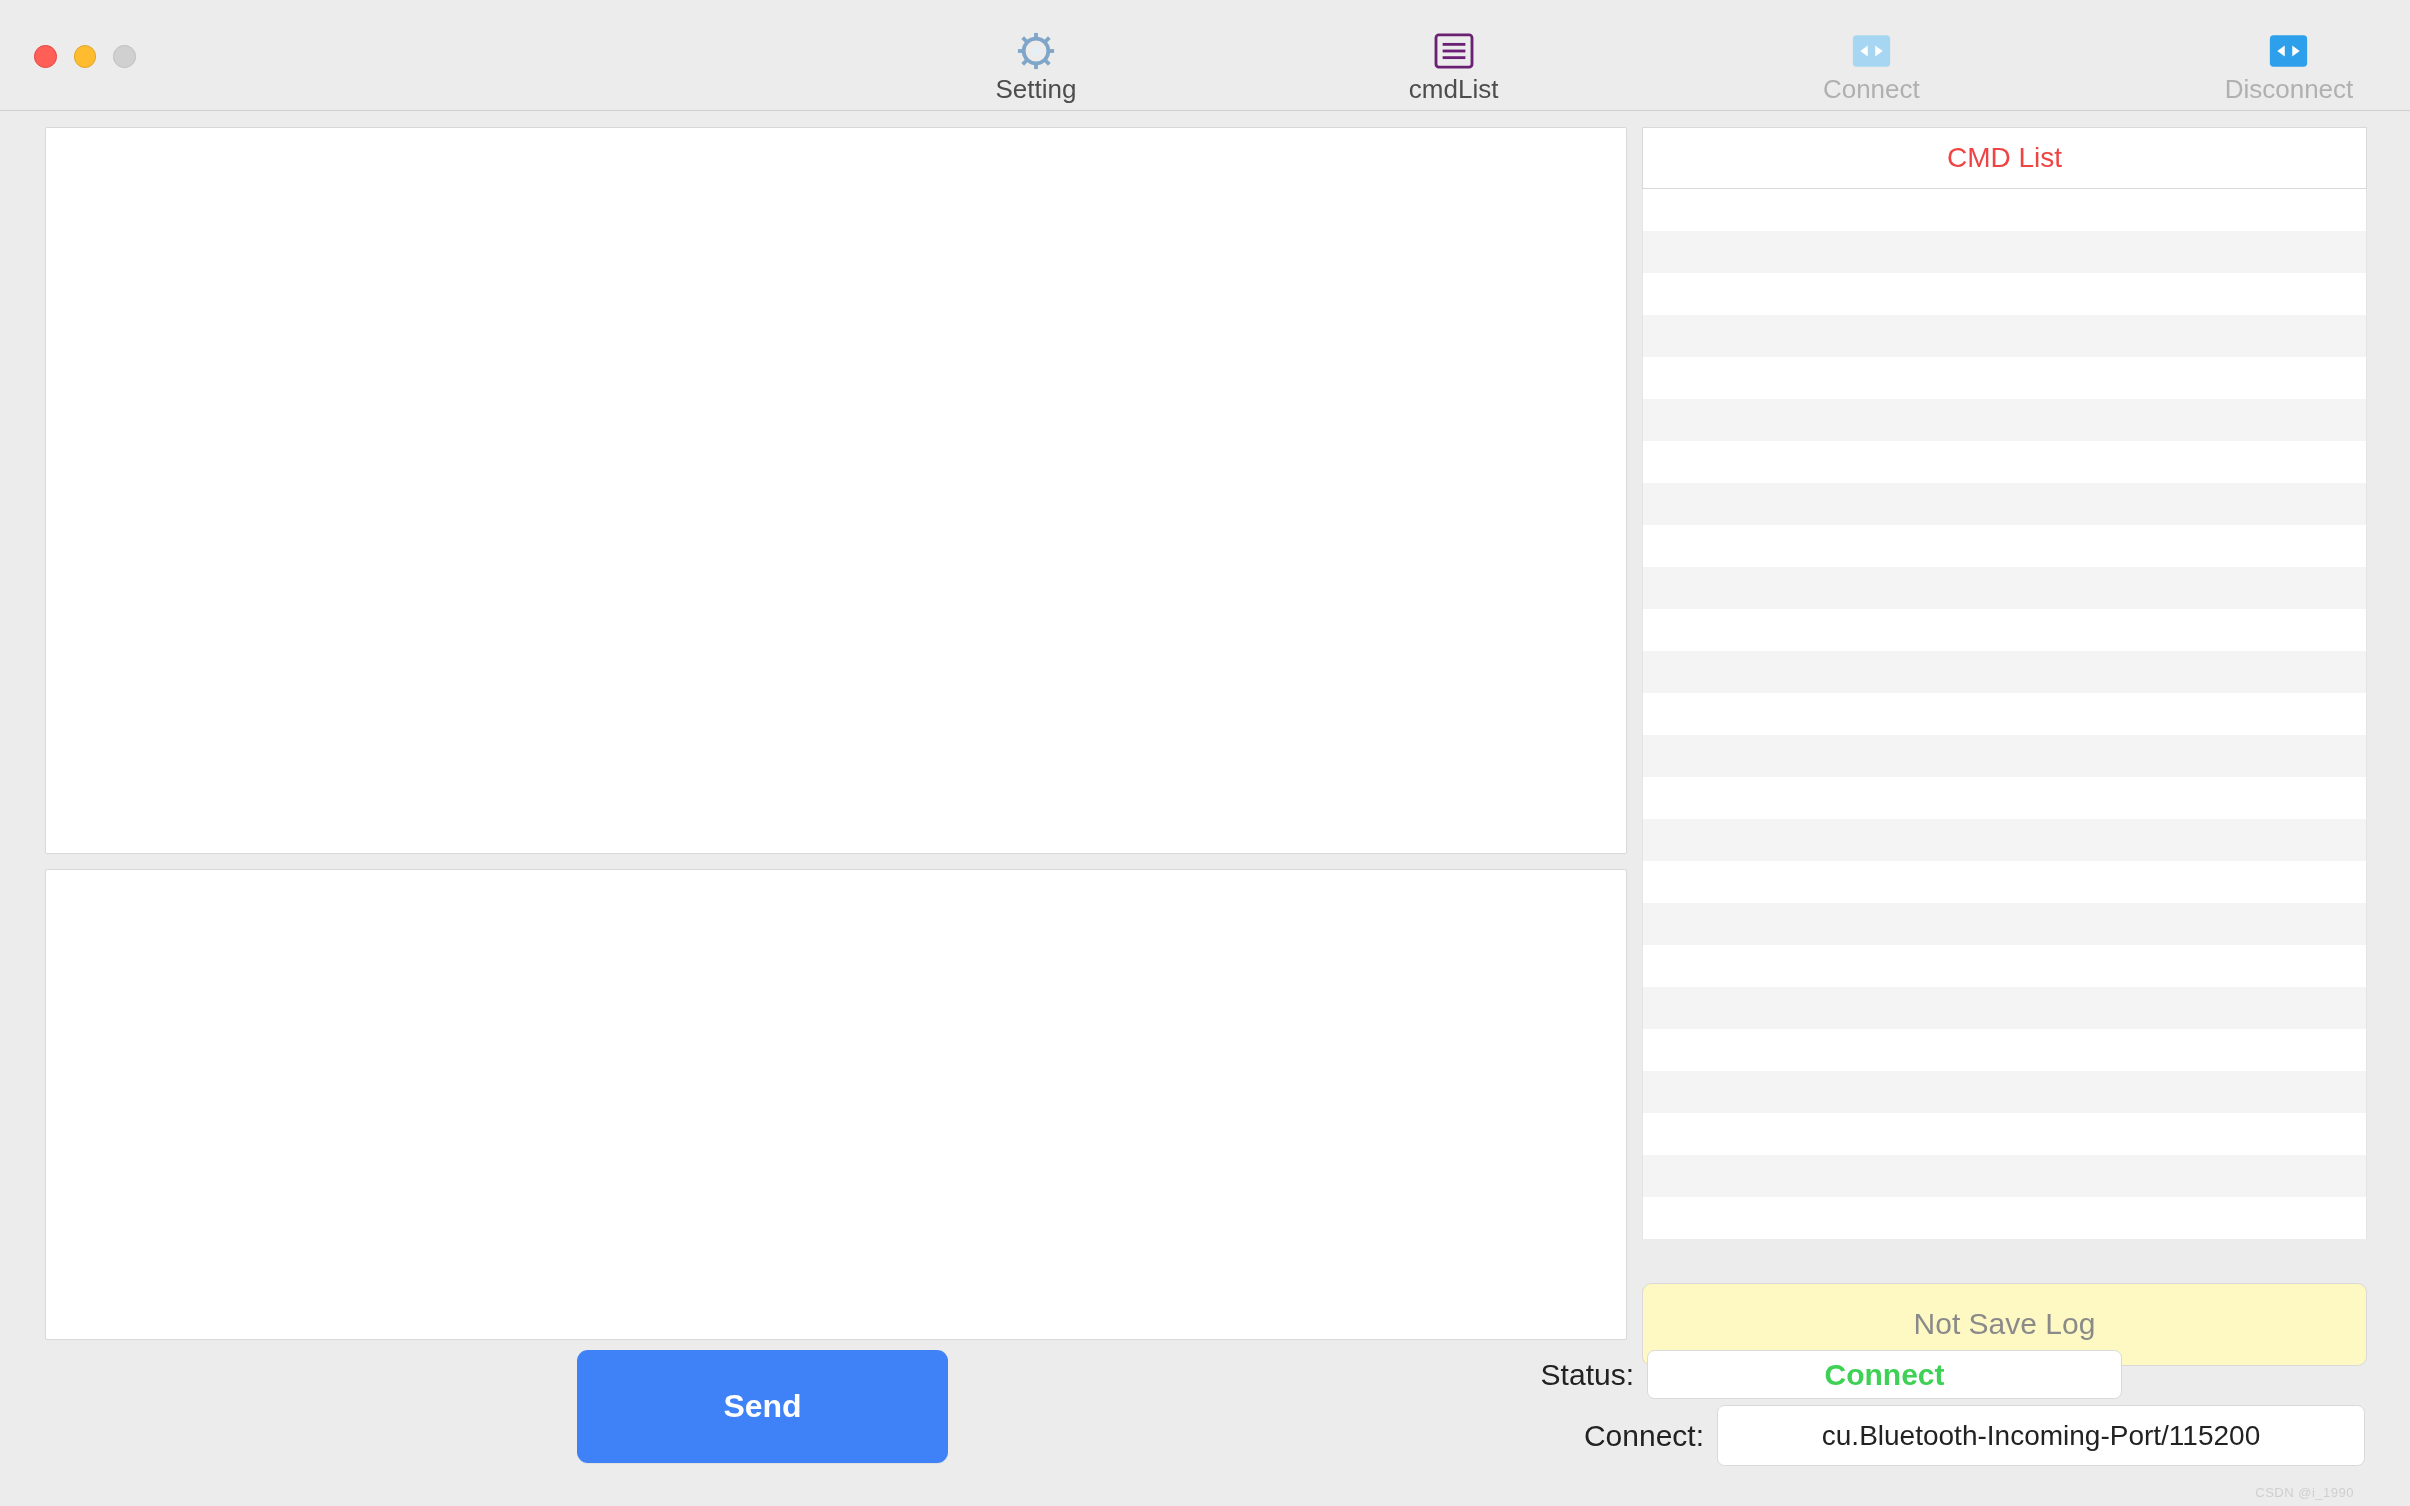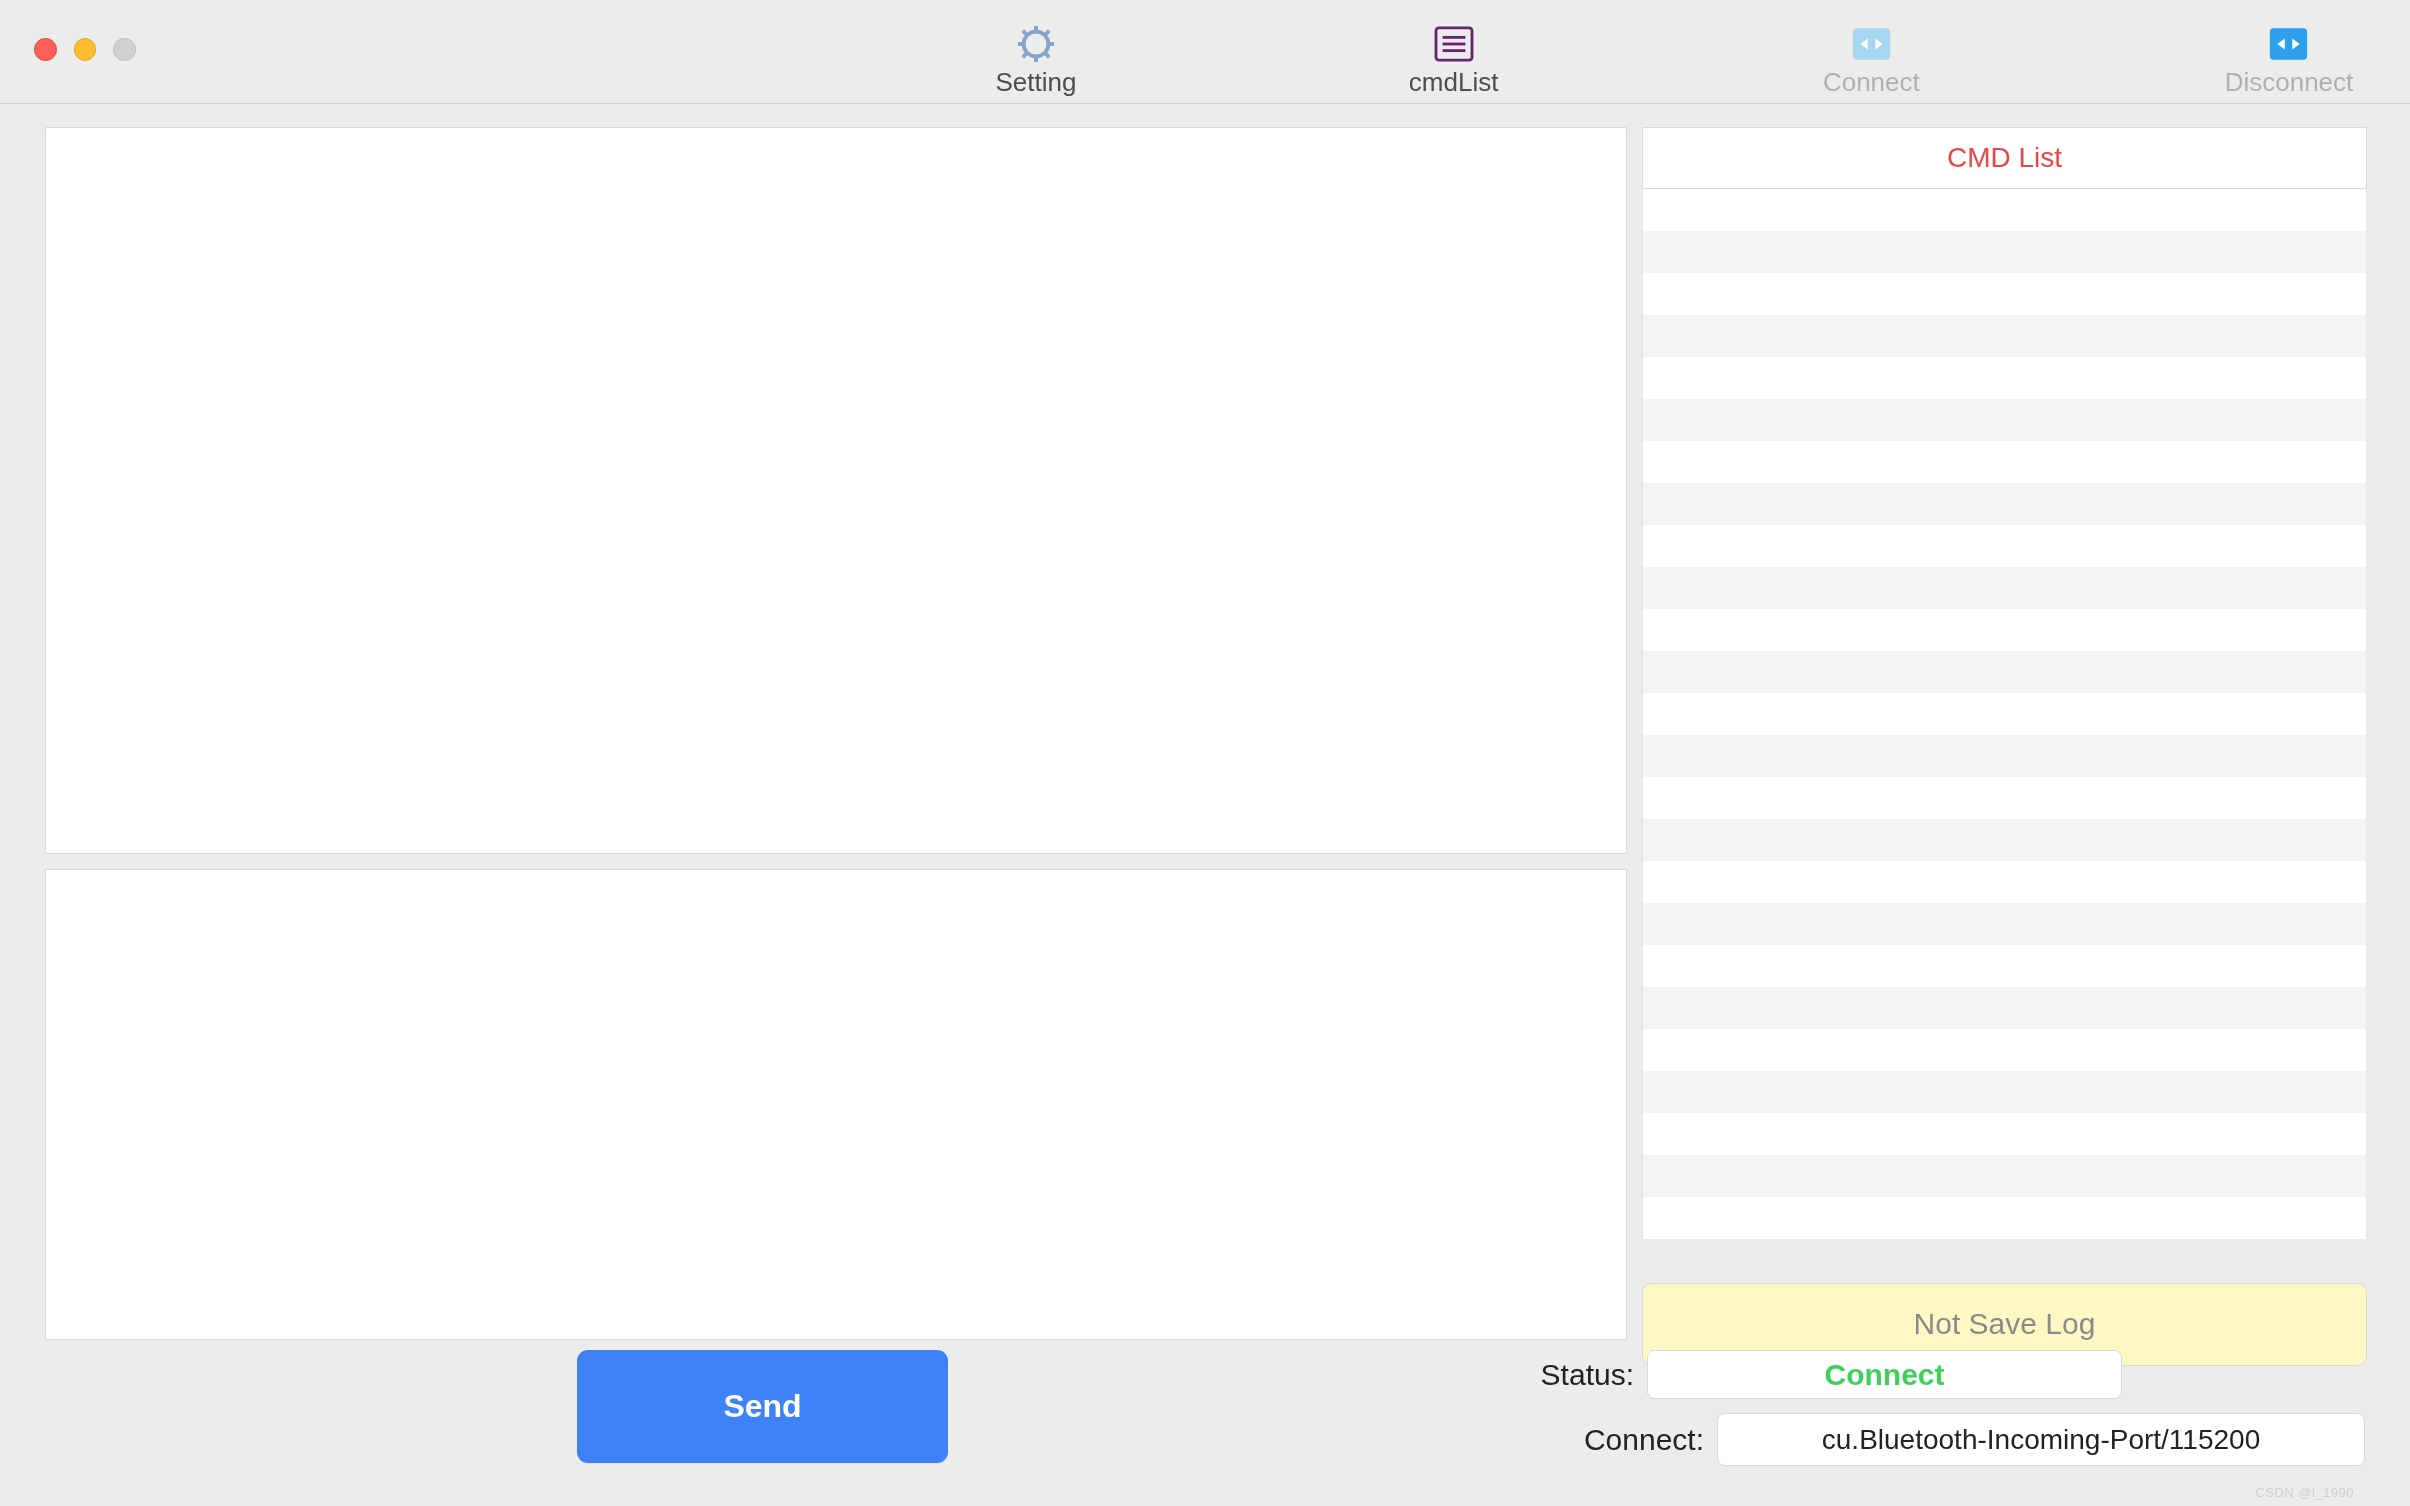"Setting" .titlebar { margin-top: none -> 7px }
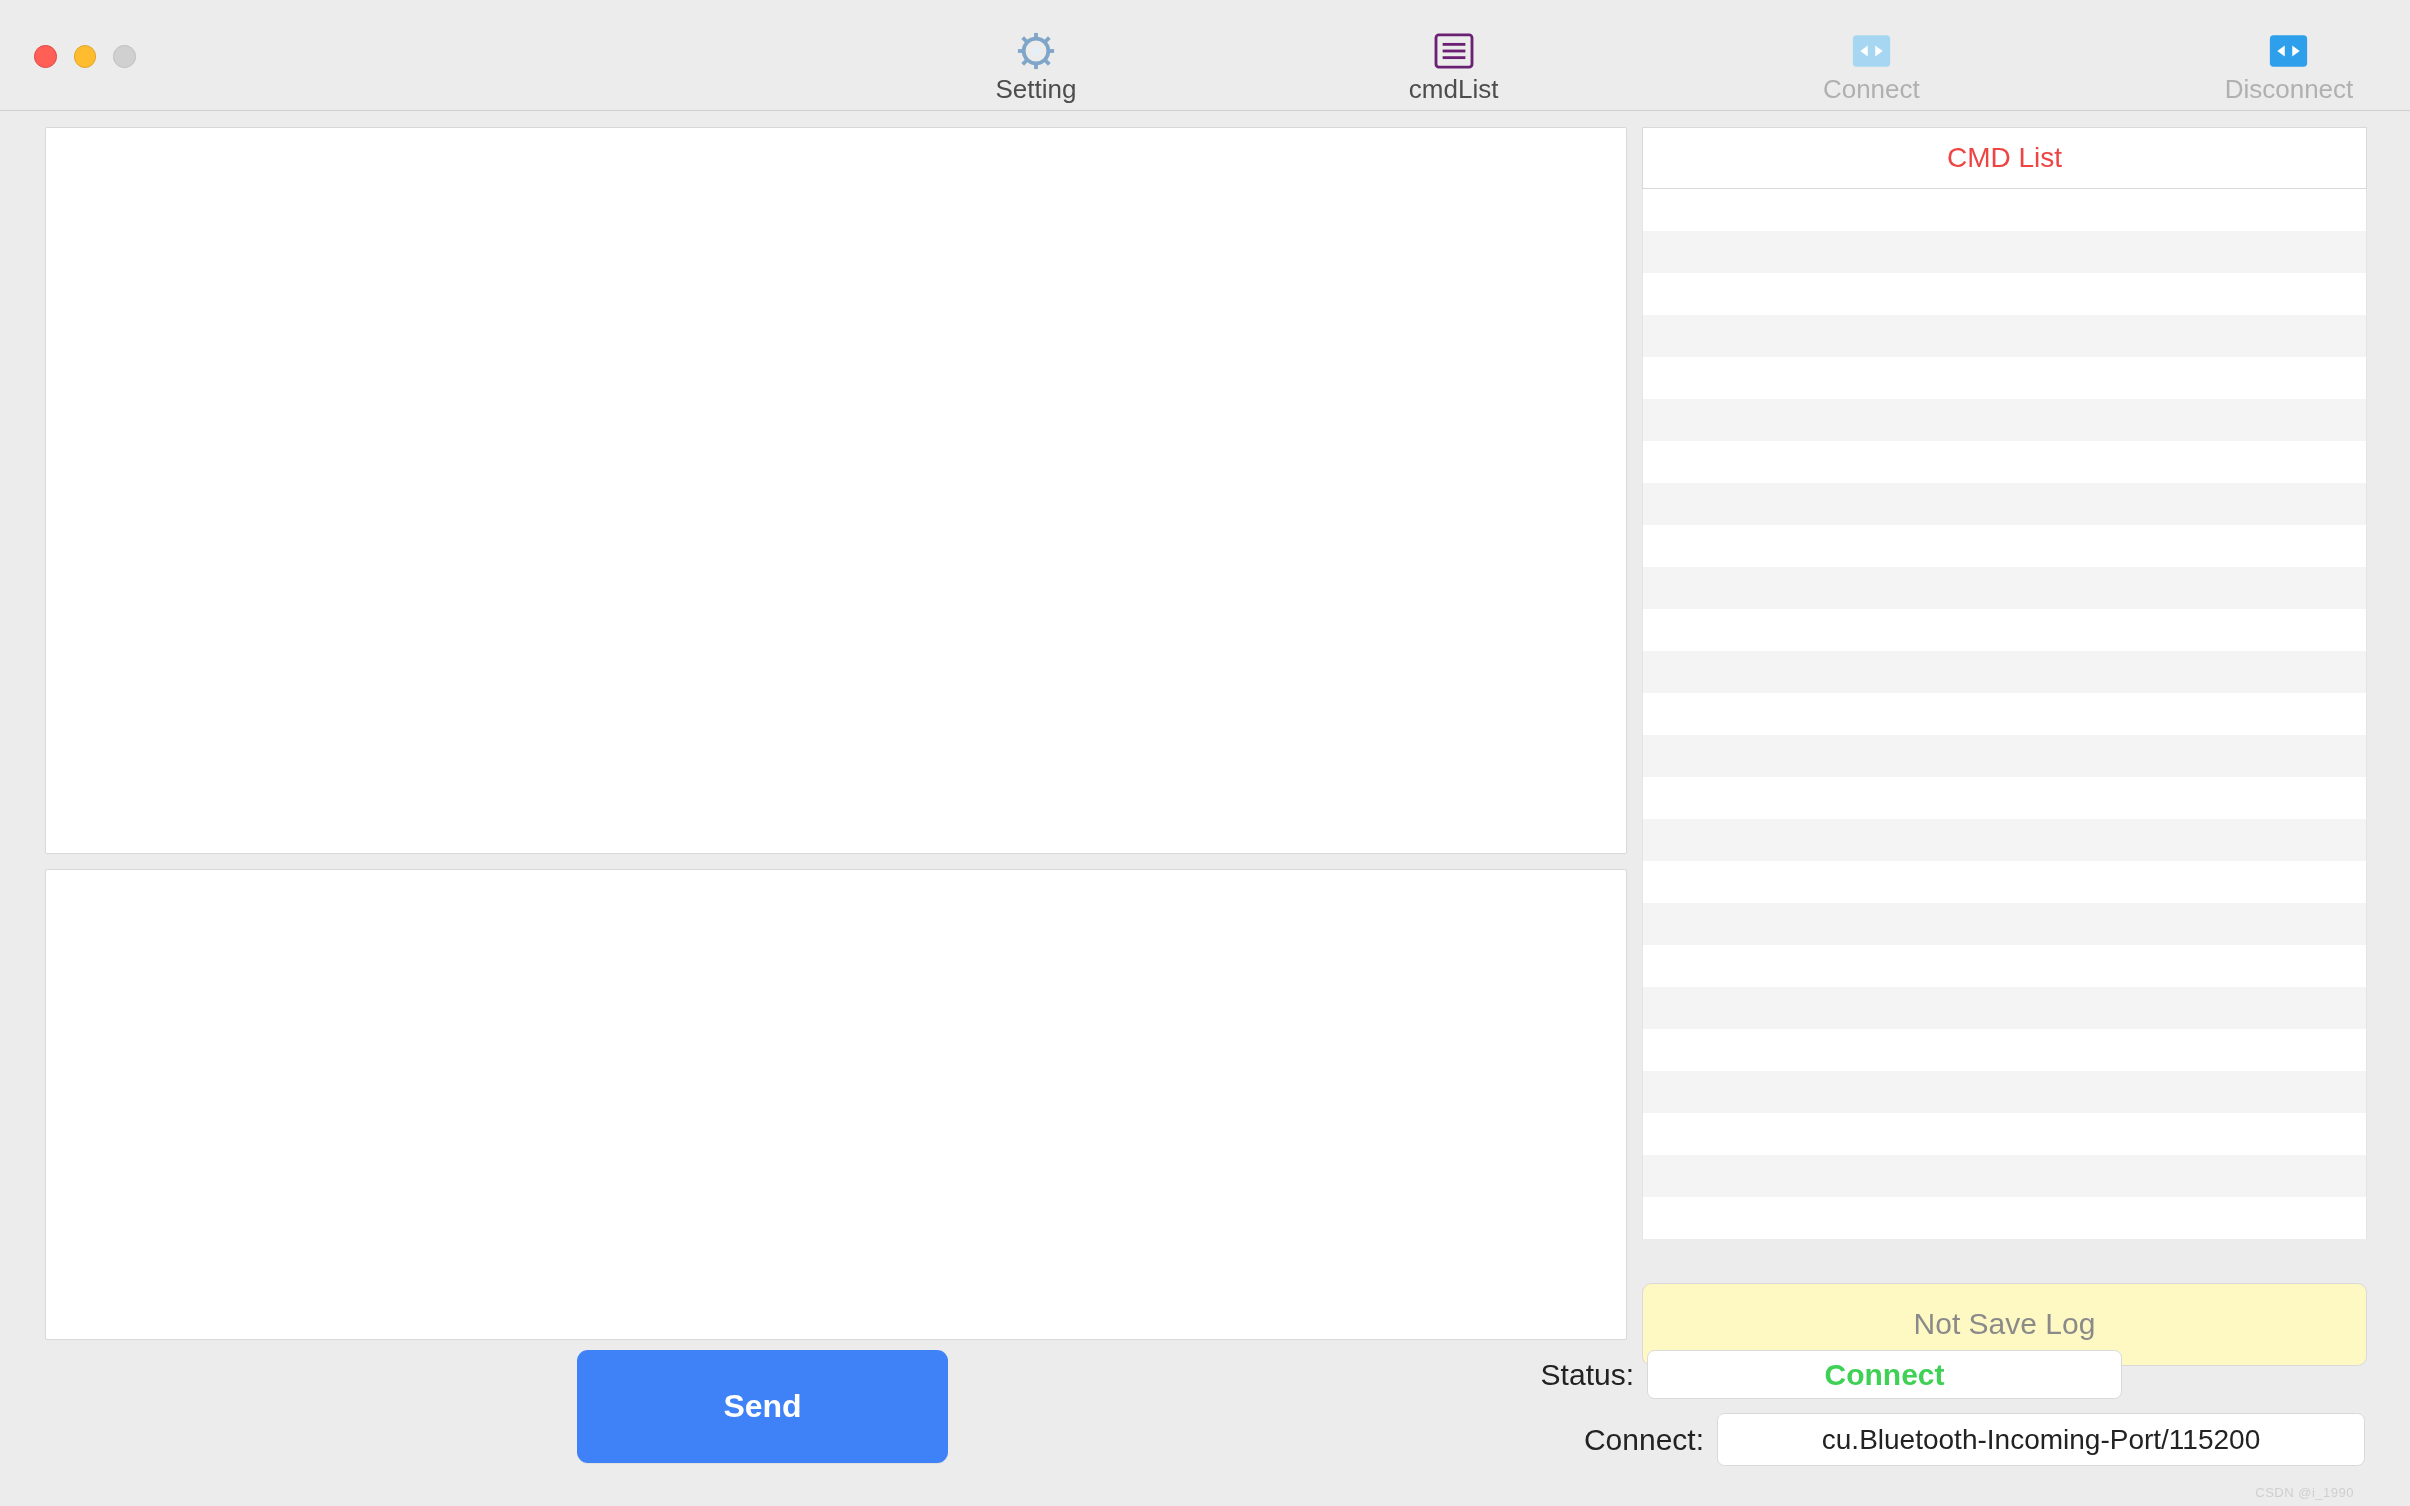"cu.Bluetooth-Incoming-Port/115200" .portname-field { height: 53px -> 61px }
